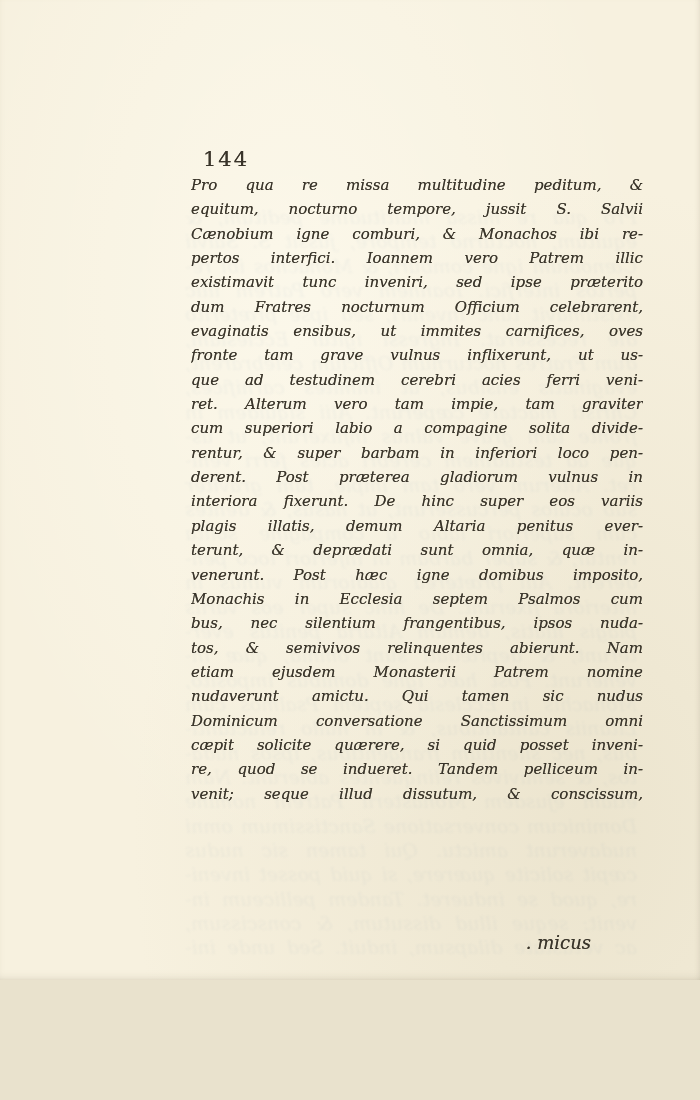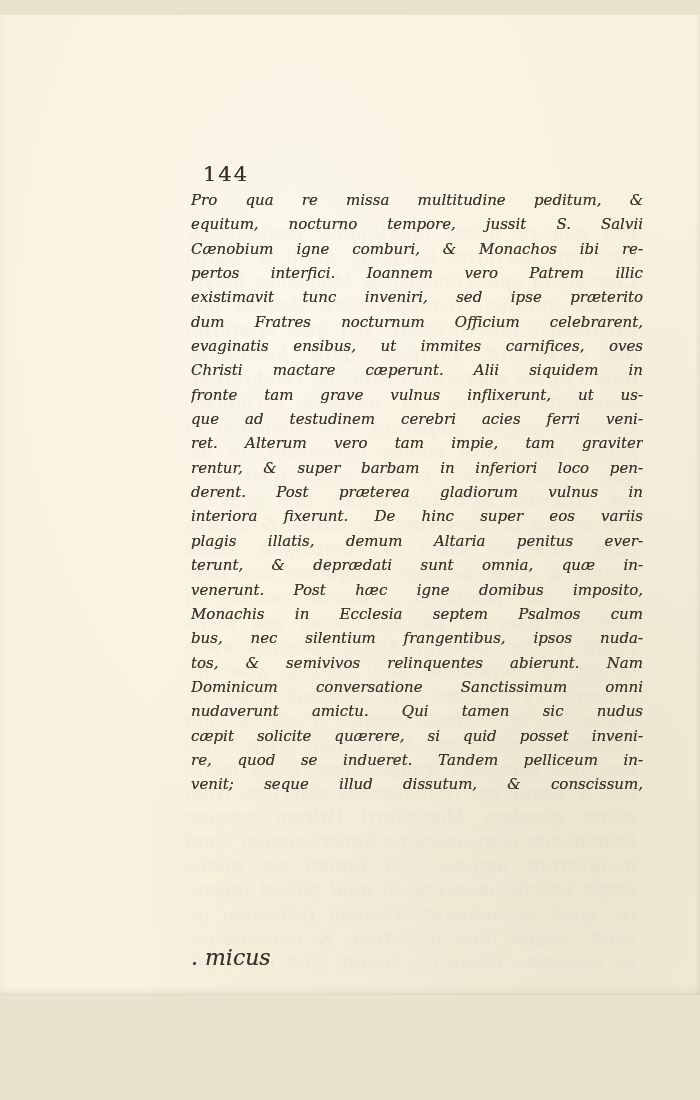"144" .page { margin-top: 15px -> none }
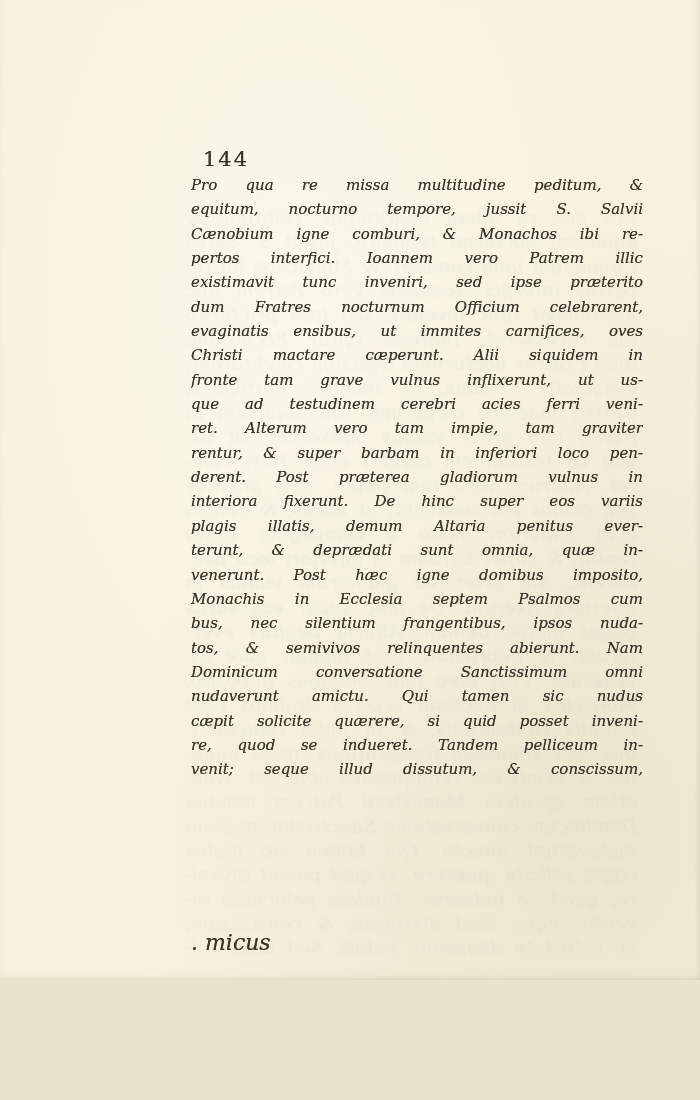"Christi mactare cæperunt. Alii siquidem" div.line { html: <div>Christi mactare cæperunt. Alii siquidem in</div> -> none }
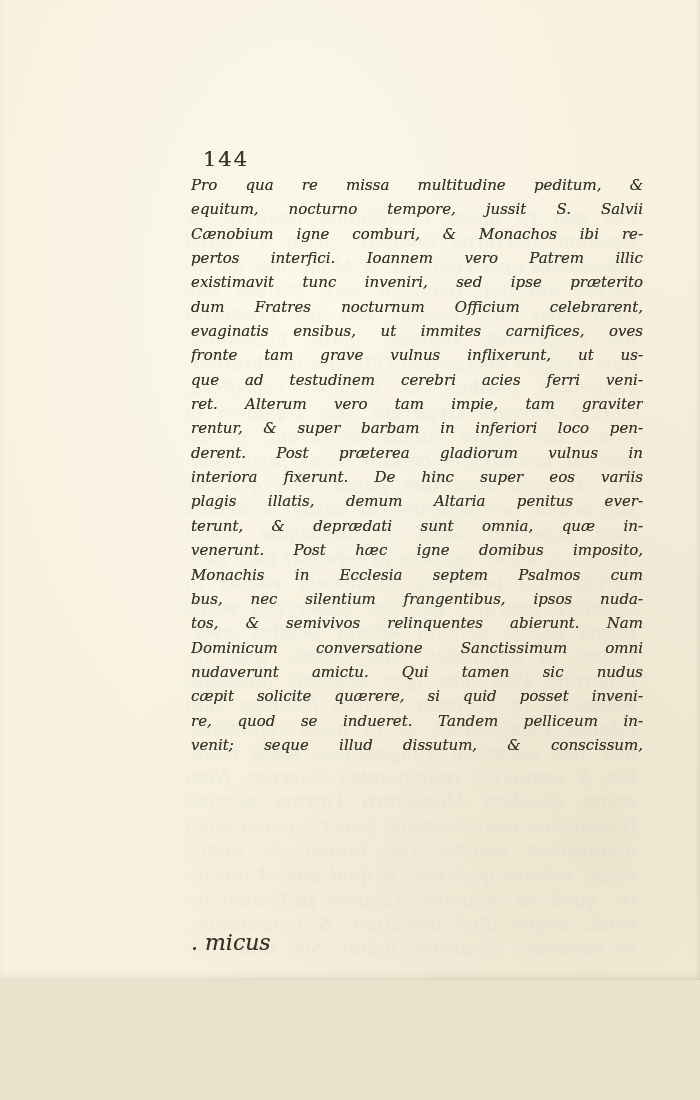"cum superiori labio a compagine" div.line { html: none -> <div>cum superiori labio a compagine solita divide-</div> }
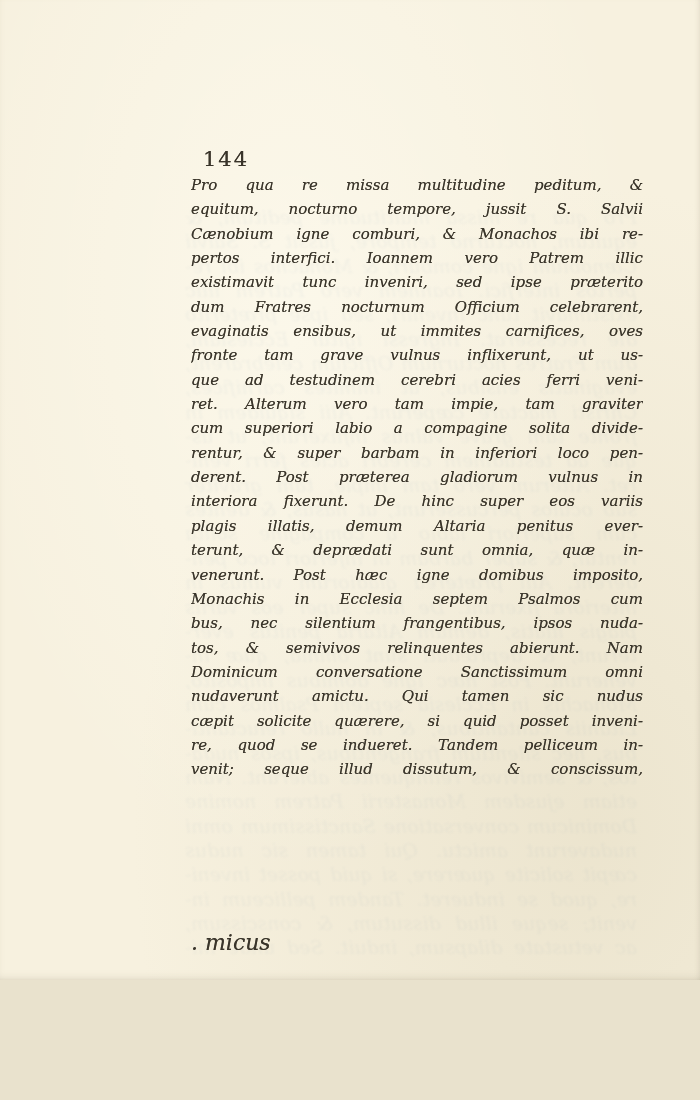"etiam ejusdem Monasterii Patrem nomine" div.line { html: none -> <div>etiam ejusdem Monasterii Patrem nomine</div> }
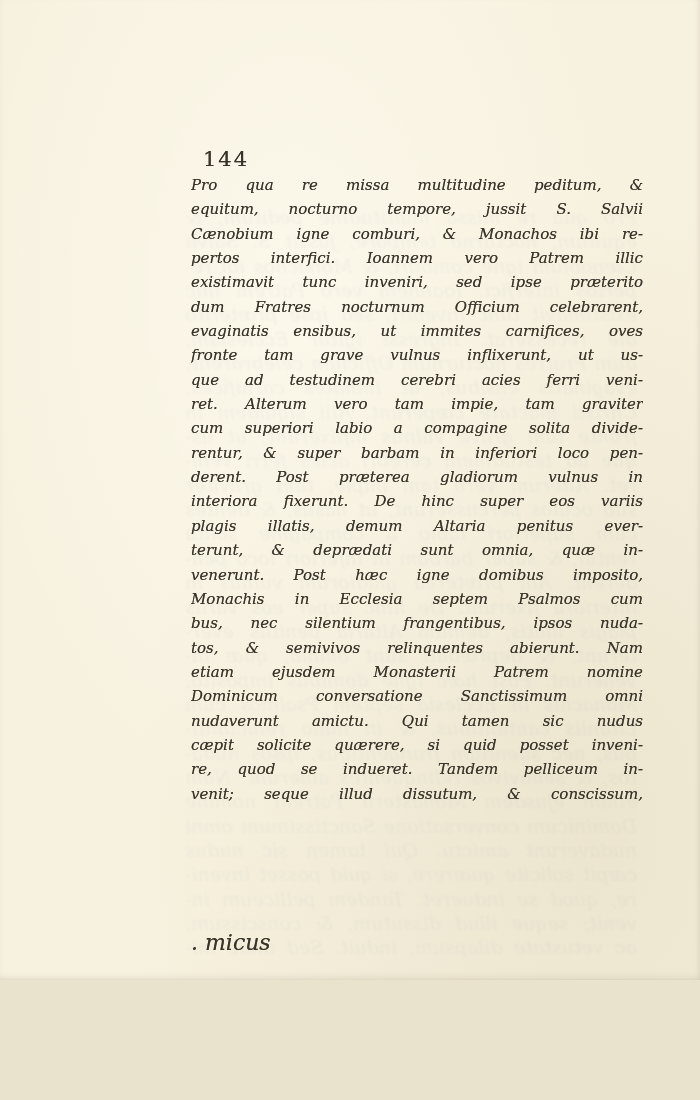"Dominicum conversatione Sanctissimum" div.line { order: before "nudaverunt amictu. Qui tamen sic" -> after "nudaverunt amictu. Qui tamen sic" }
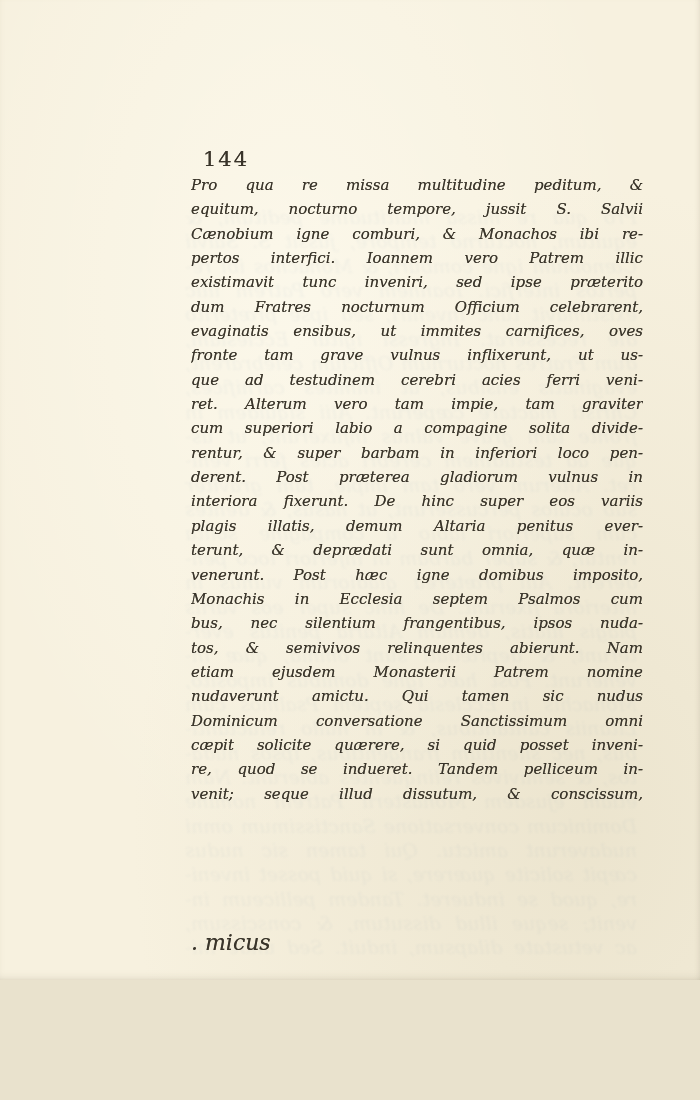". micus" .catchword-row { font-size: 22px -> 18px; text-align: none -> right }
